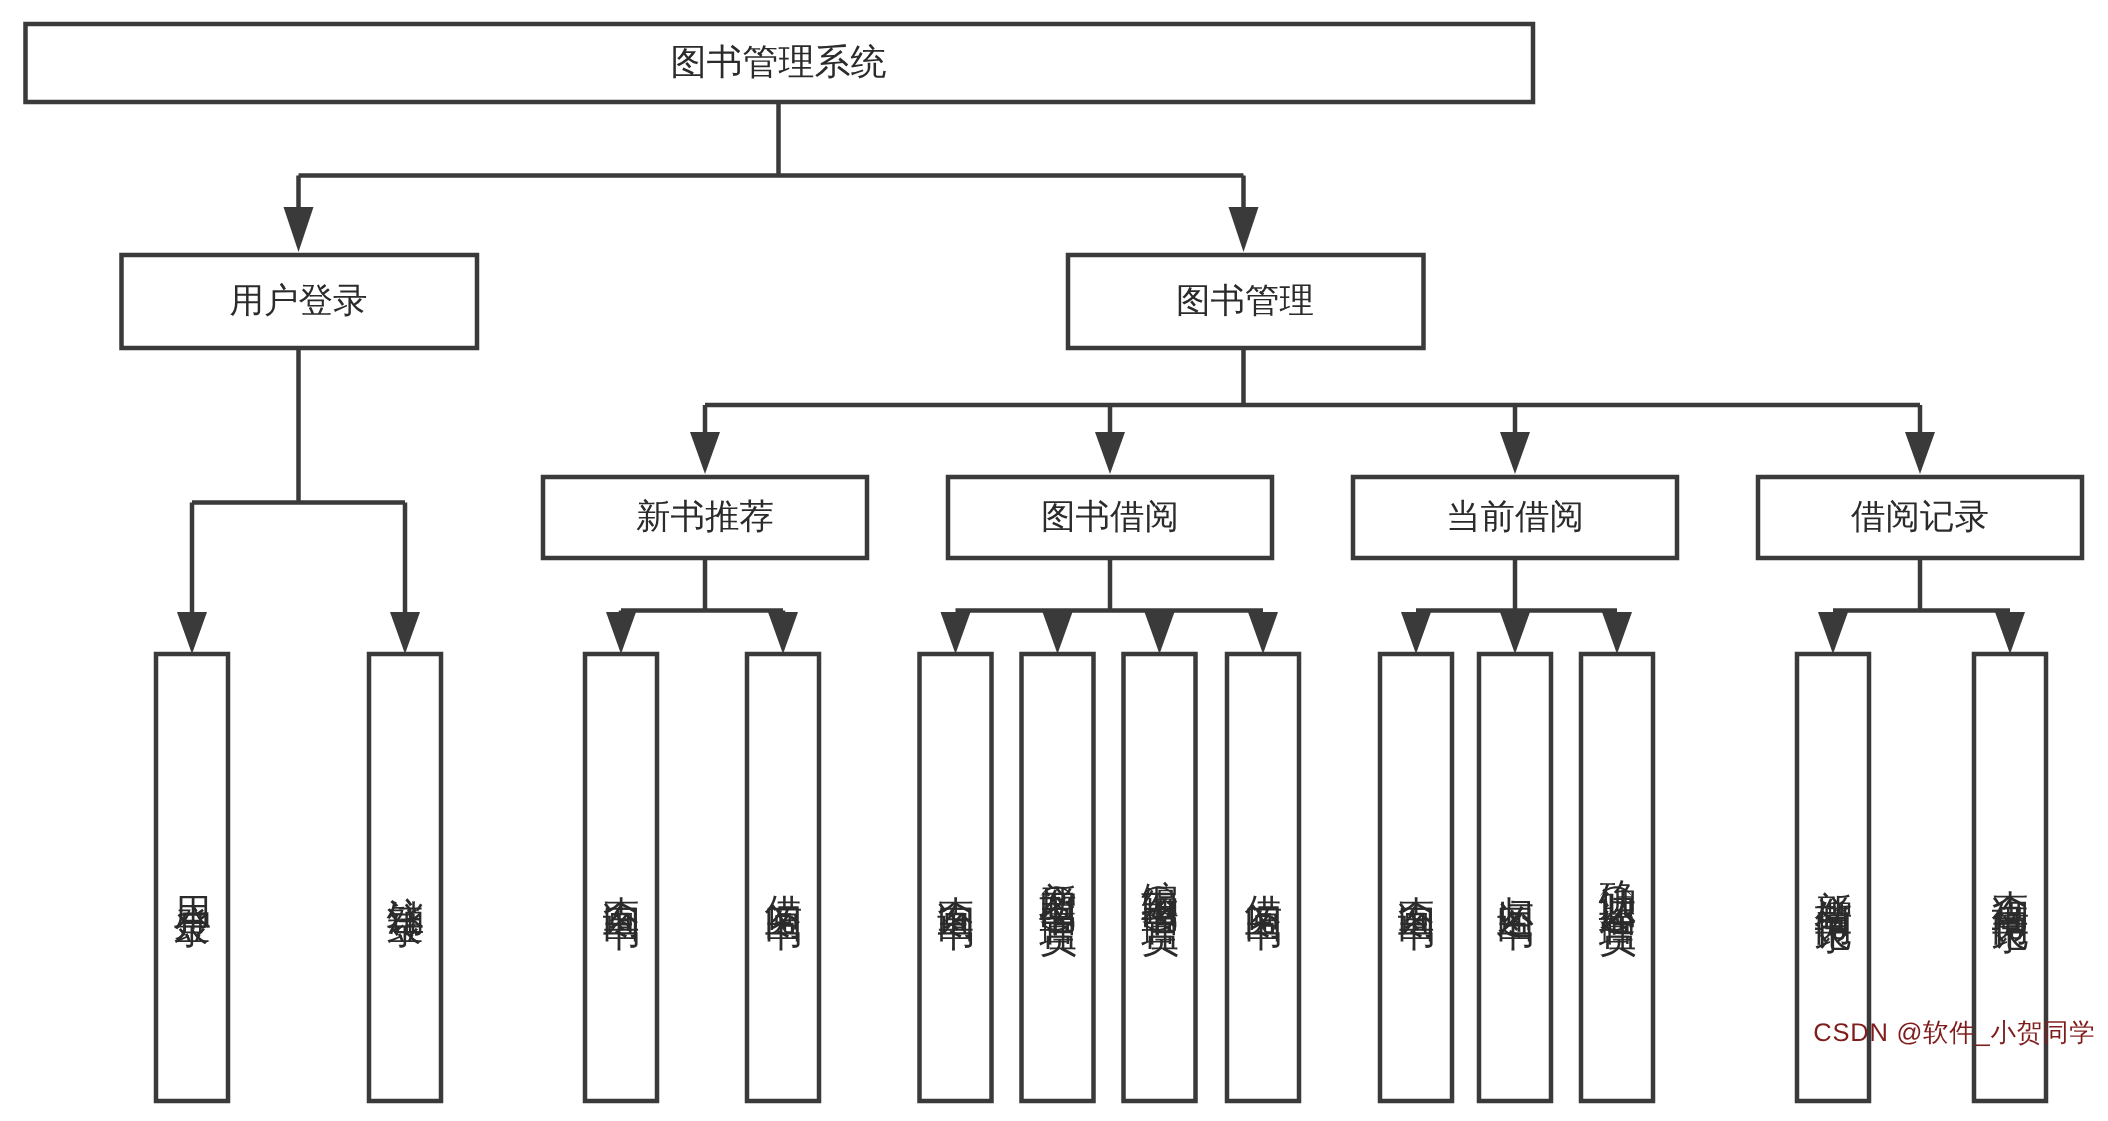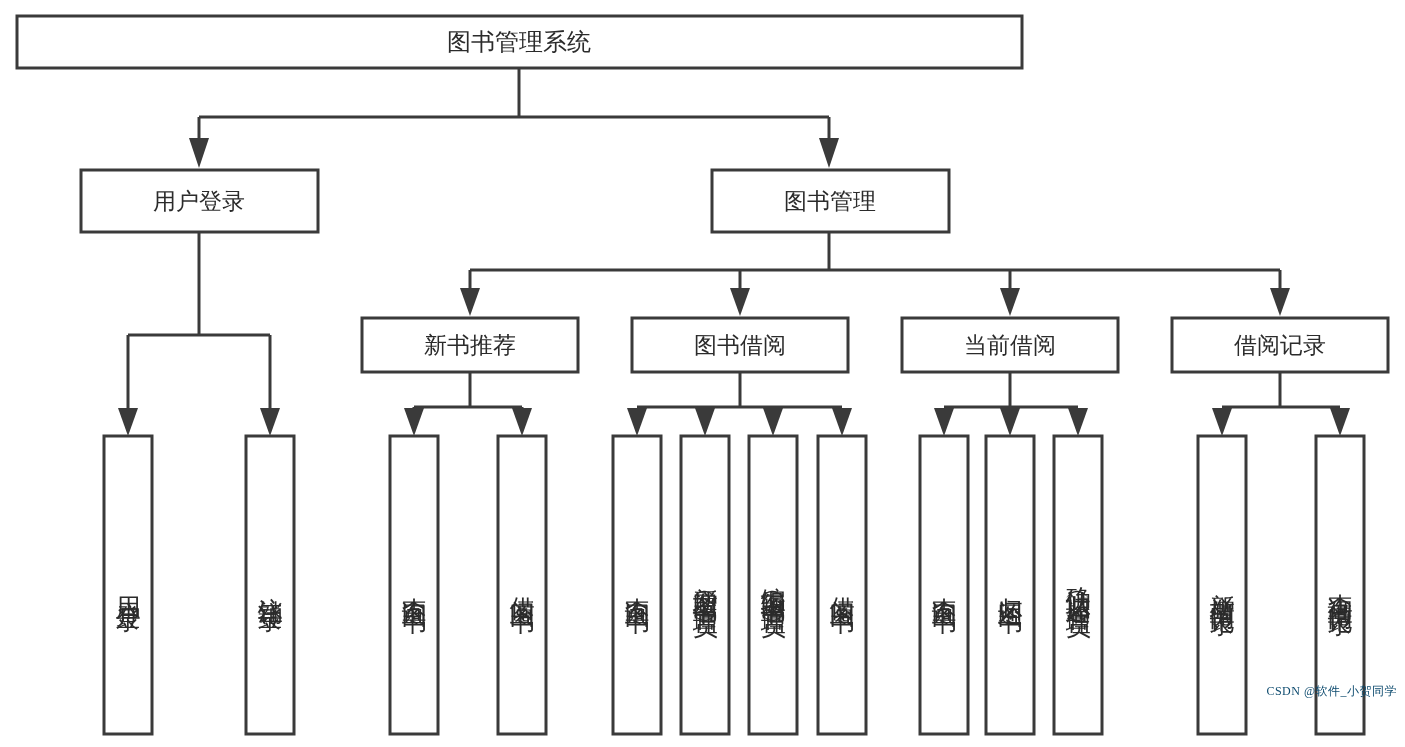"CSDN @软件_小贺同学" .watermark { color: #0c4a6e -> #7f1d1d; font-family: Liberation Serif, serif -> Liberation Sans, sans-serif; font-size: 12px -> 17px }
